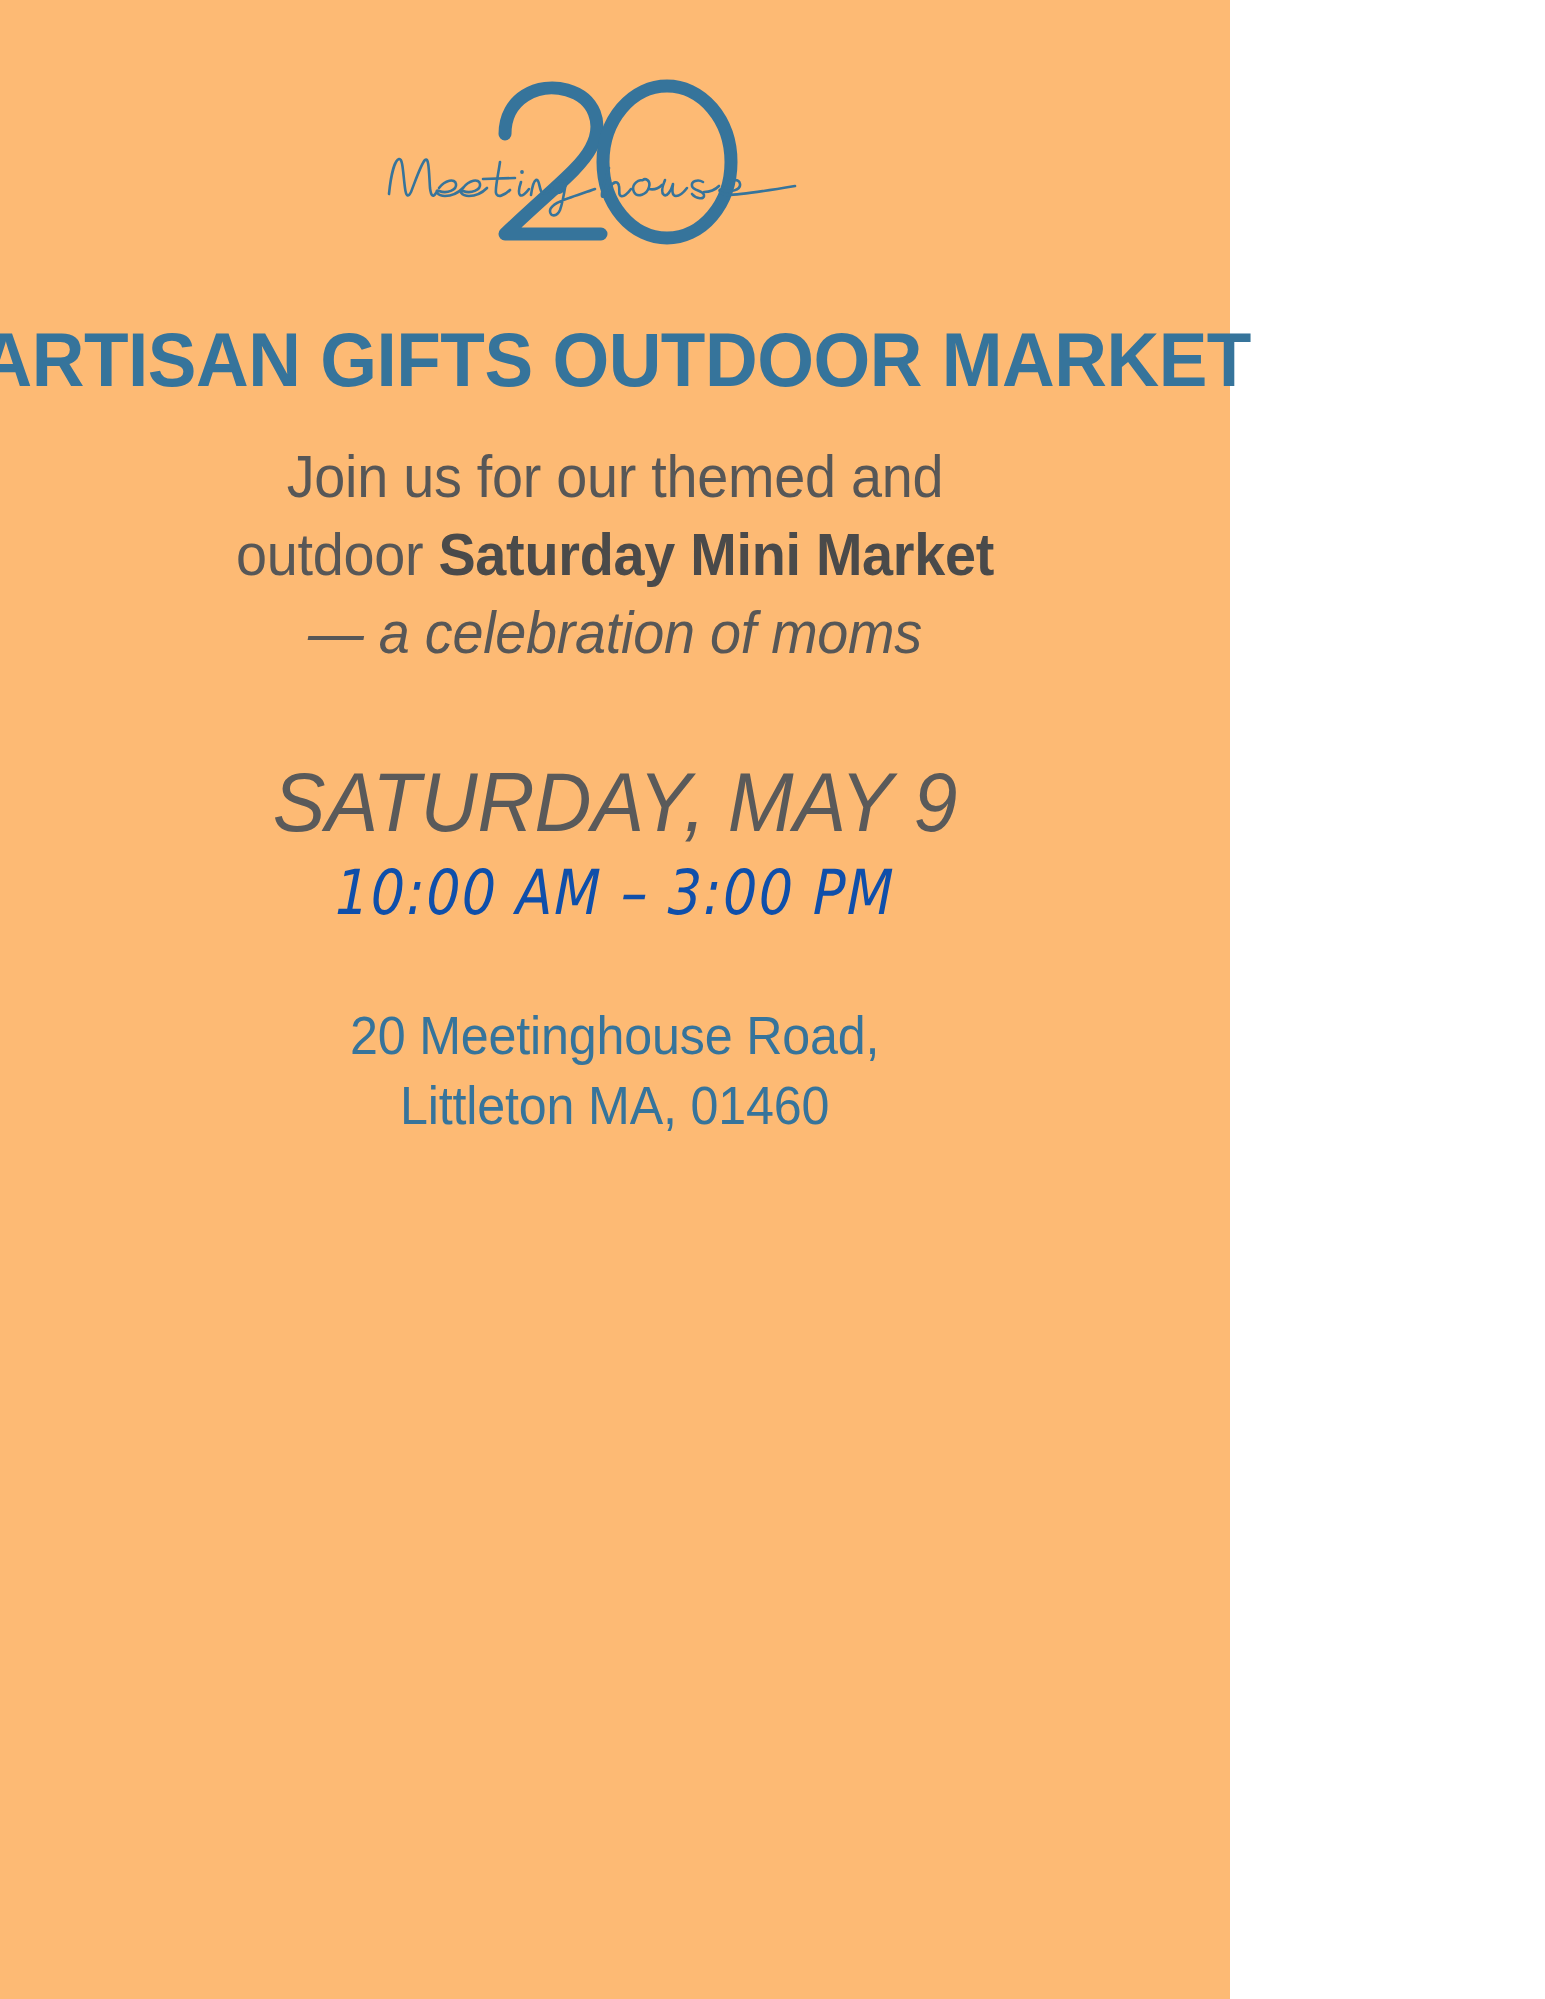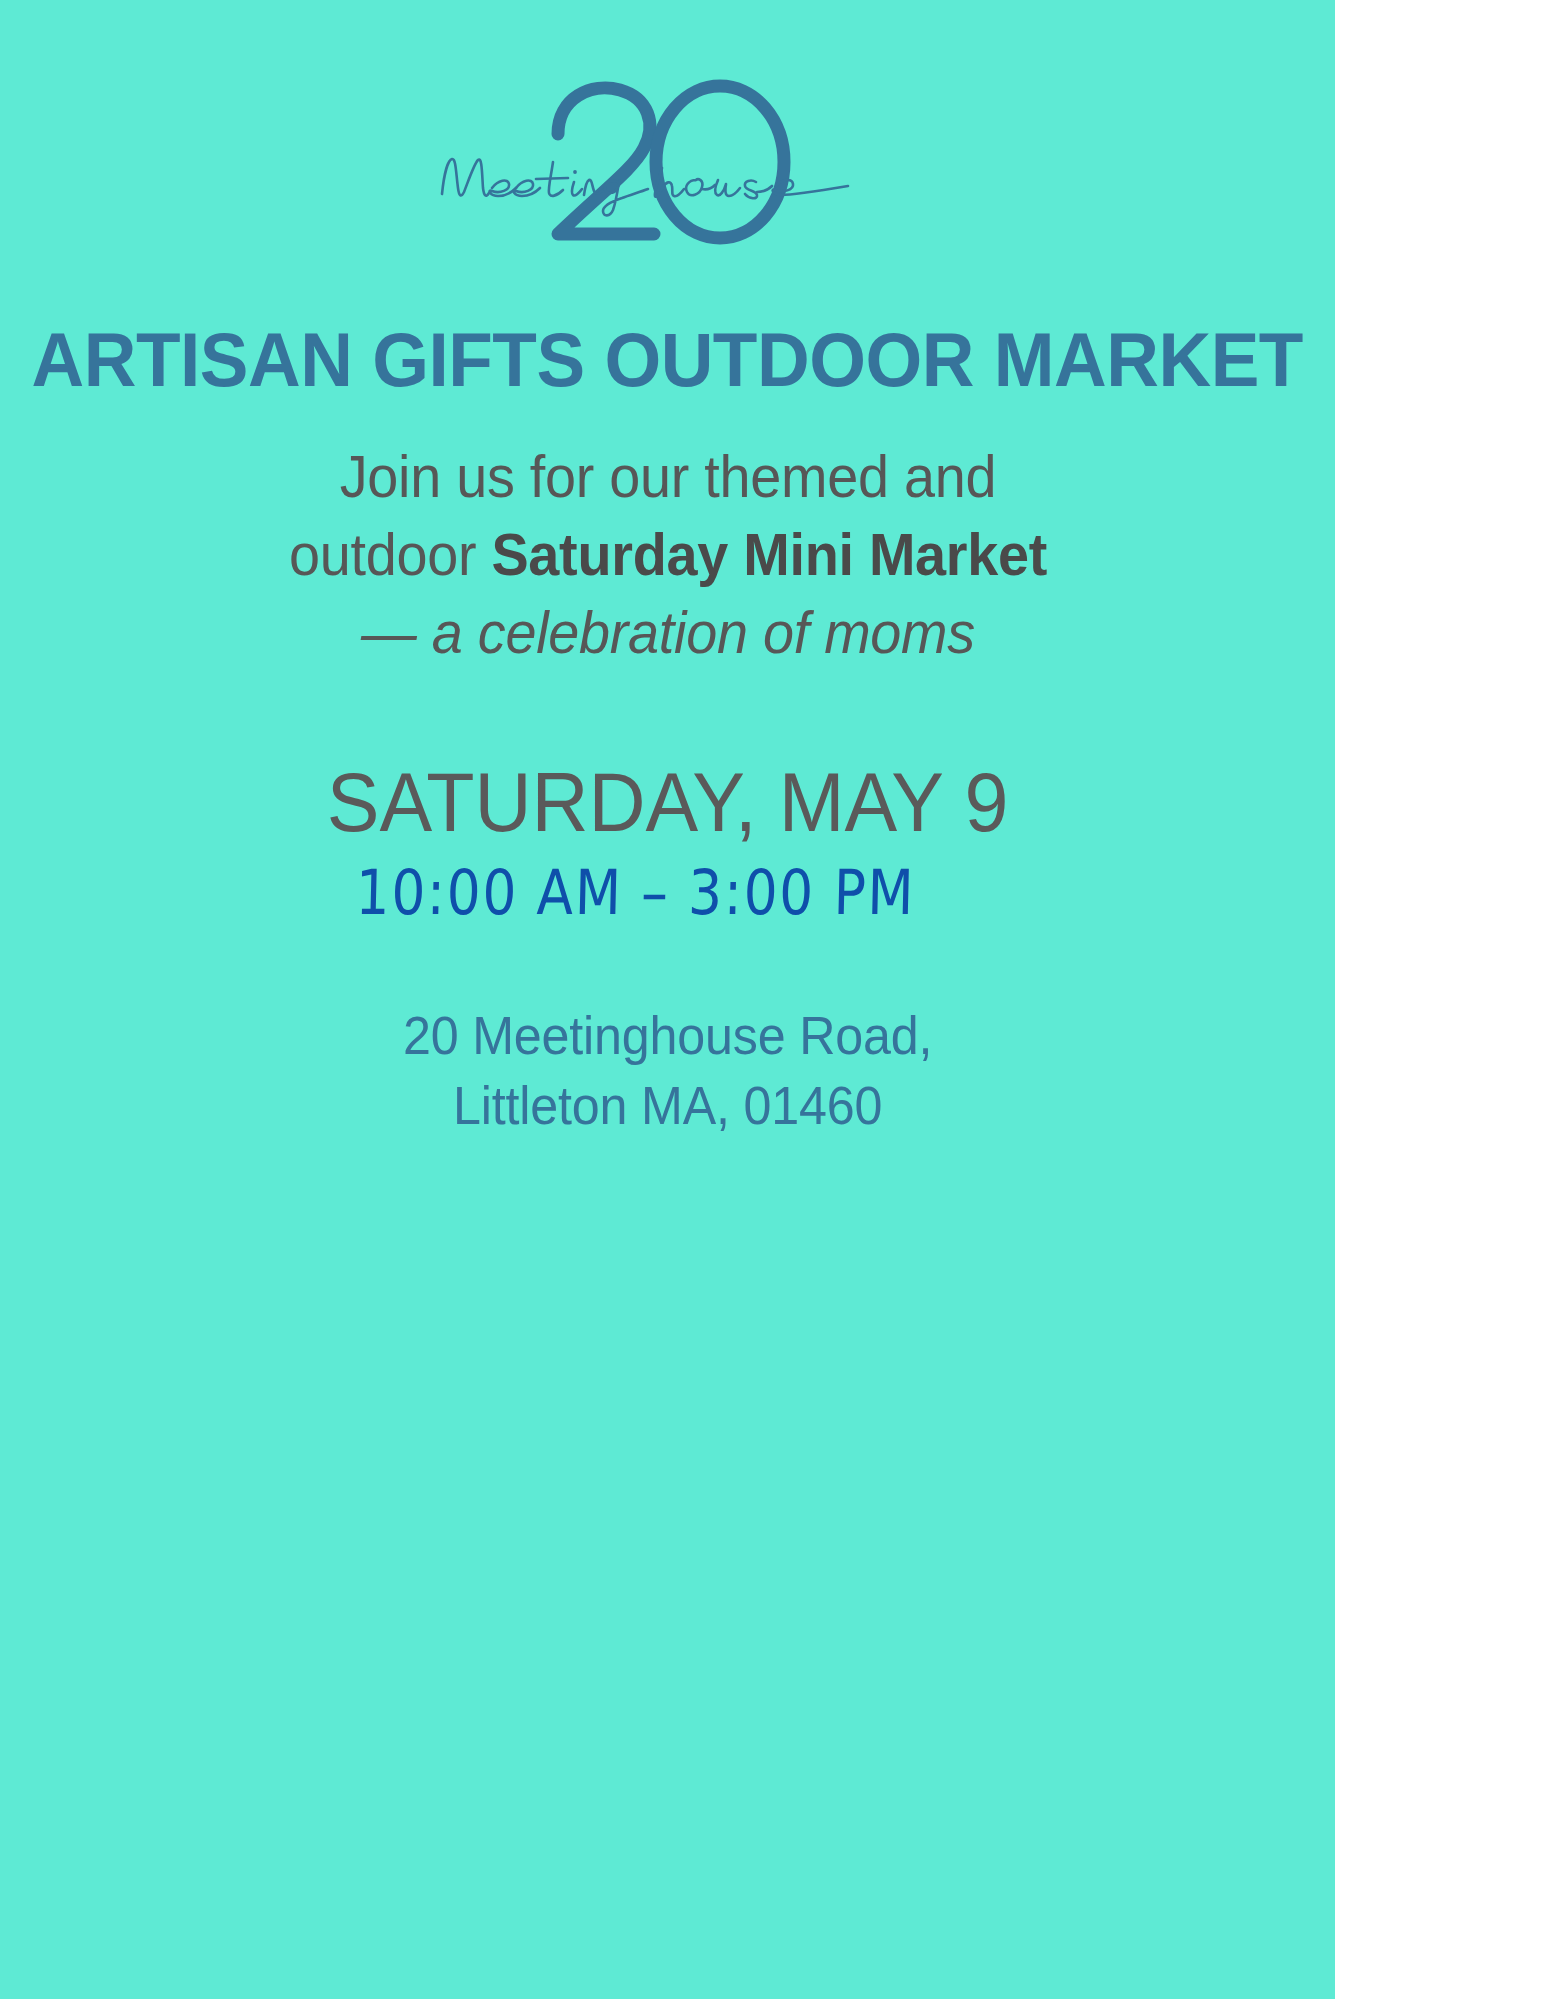"ARTISAN GIFTS OUTDOOR MARKET" .poster { background: #5eead4 -> #fdba74; width: 1335px -> 1230px }
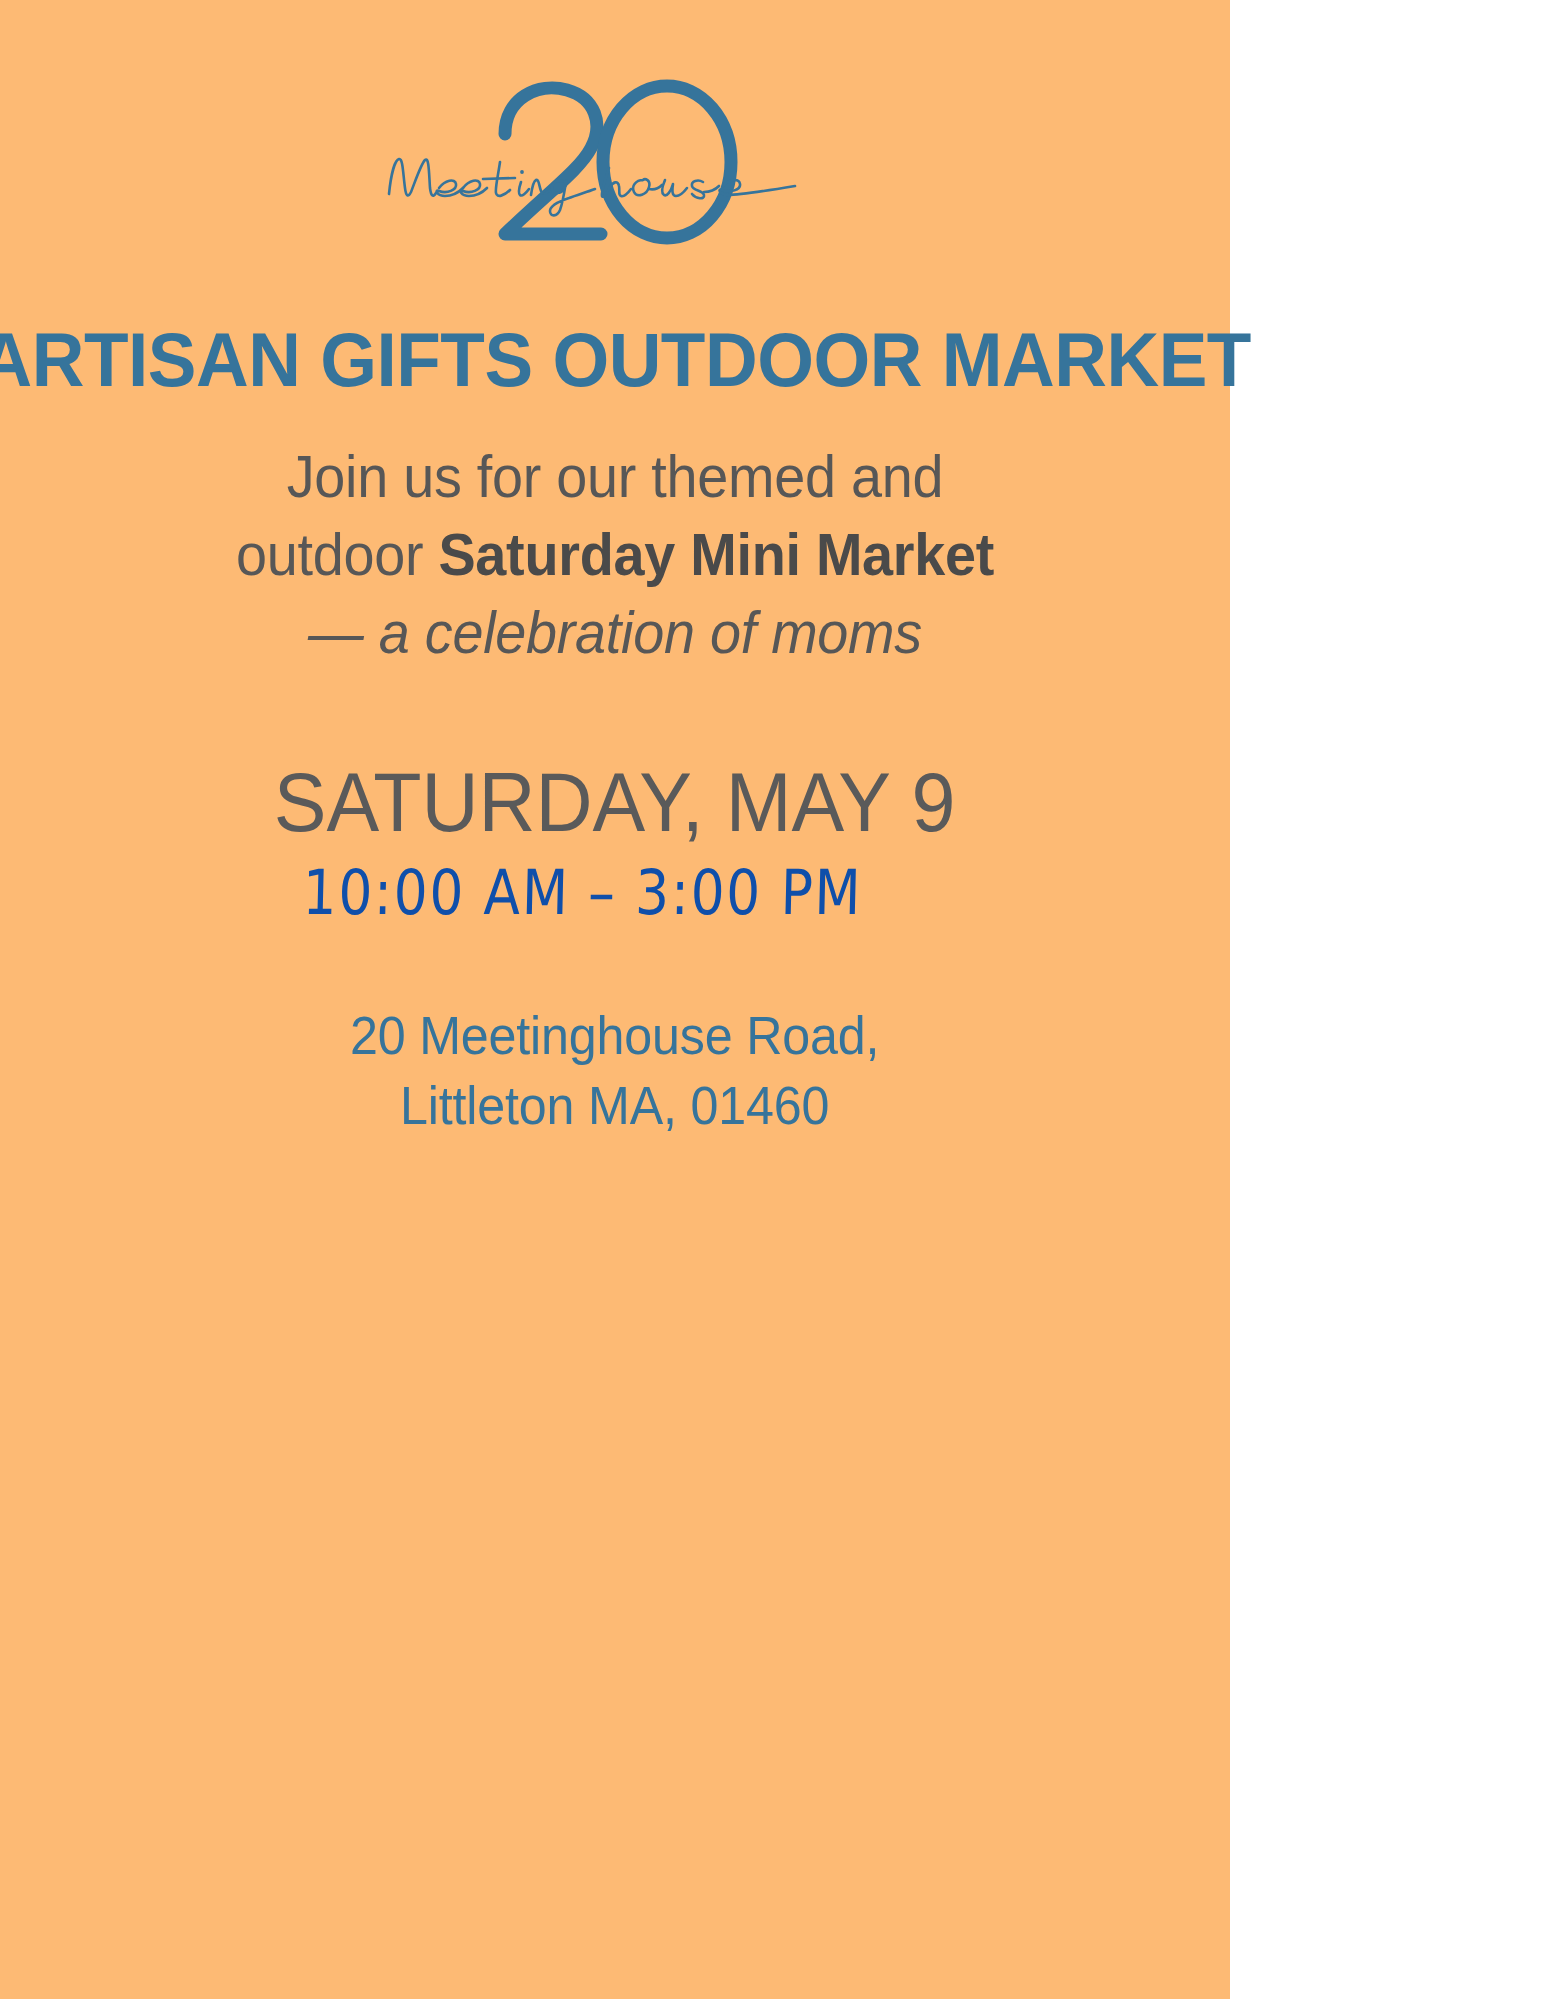"SATURDAY, MAY 9" .date-block { font-style: none -> italic; text-align: none -> center }
